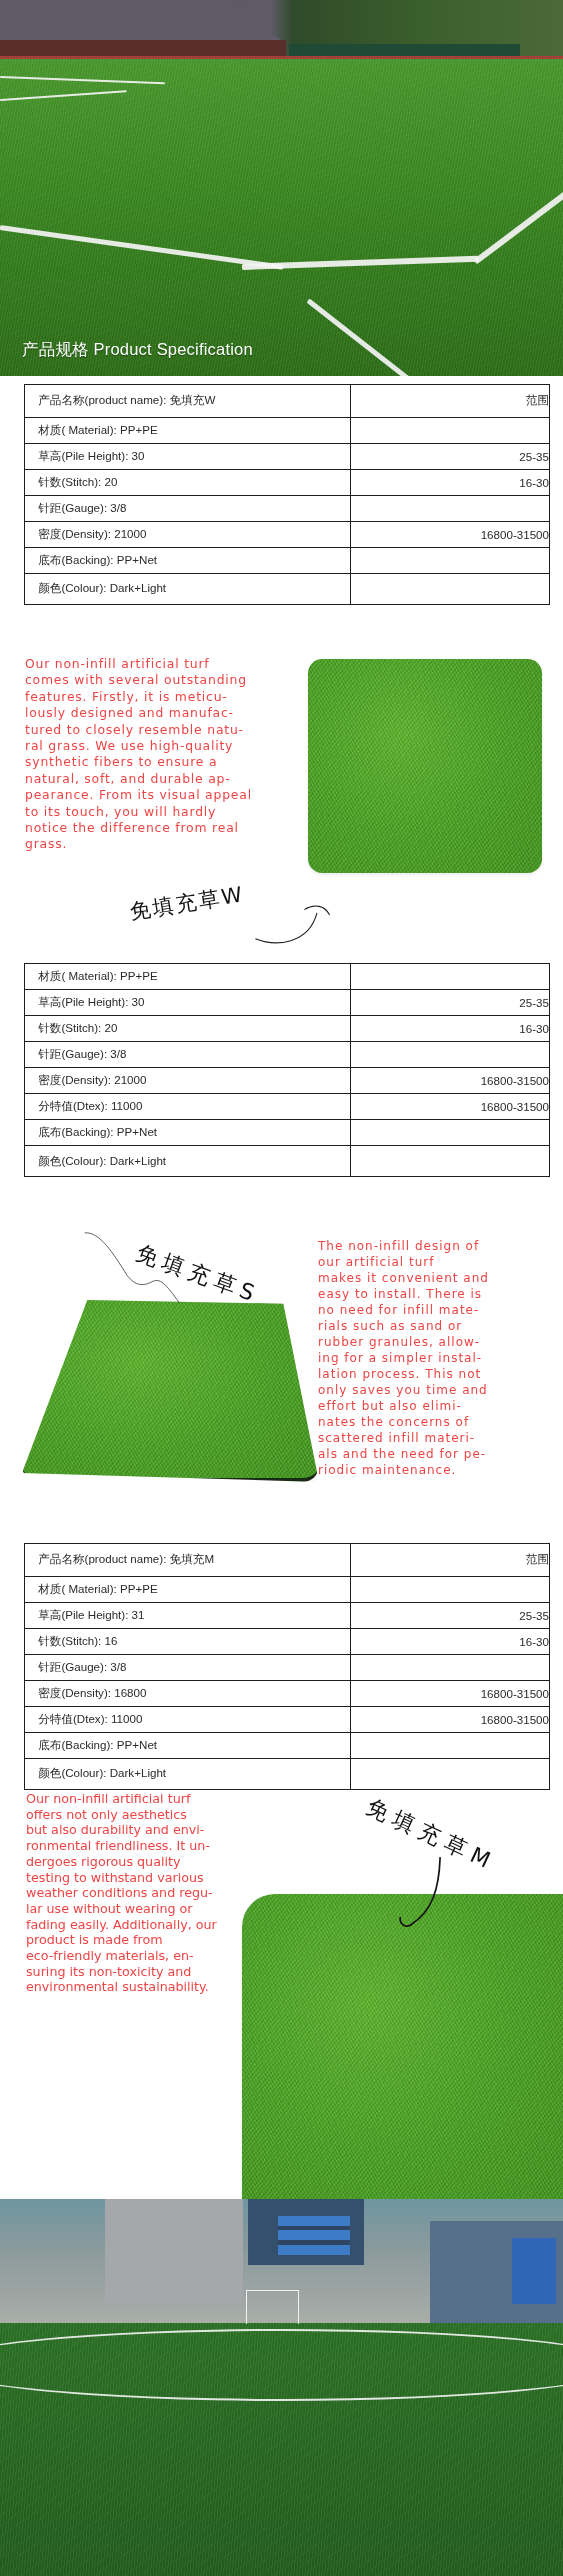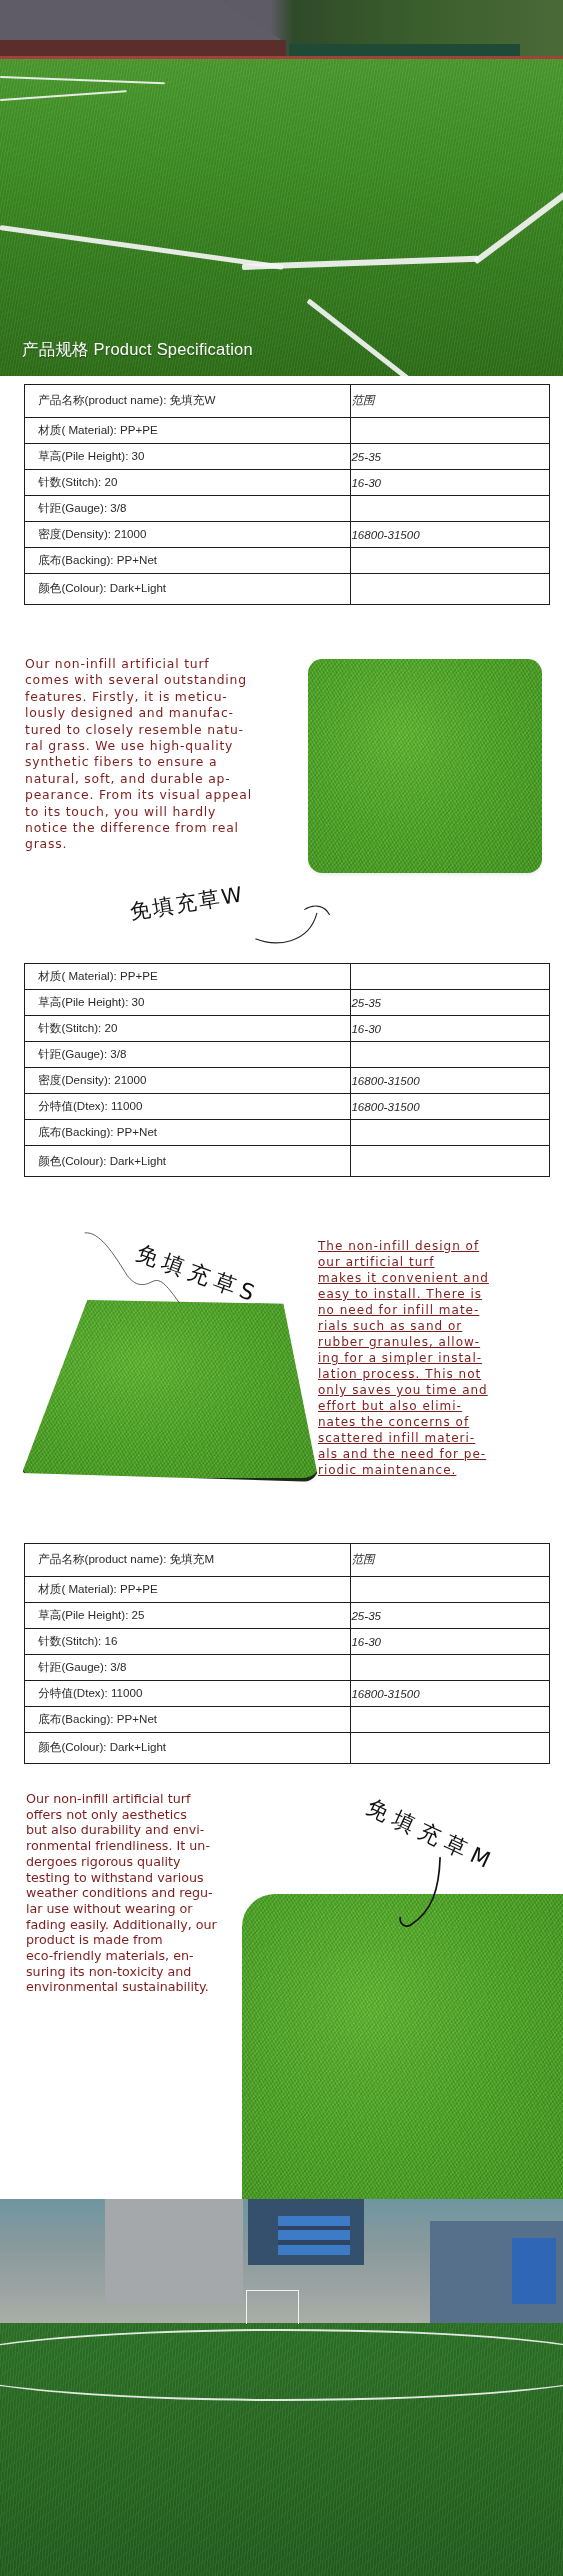"范围" .spec-table td.range { font-style: italic -> none; text-align: left -> right }
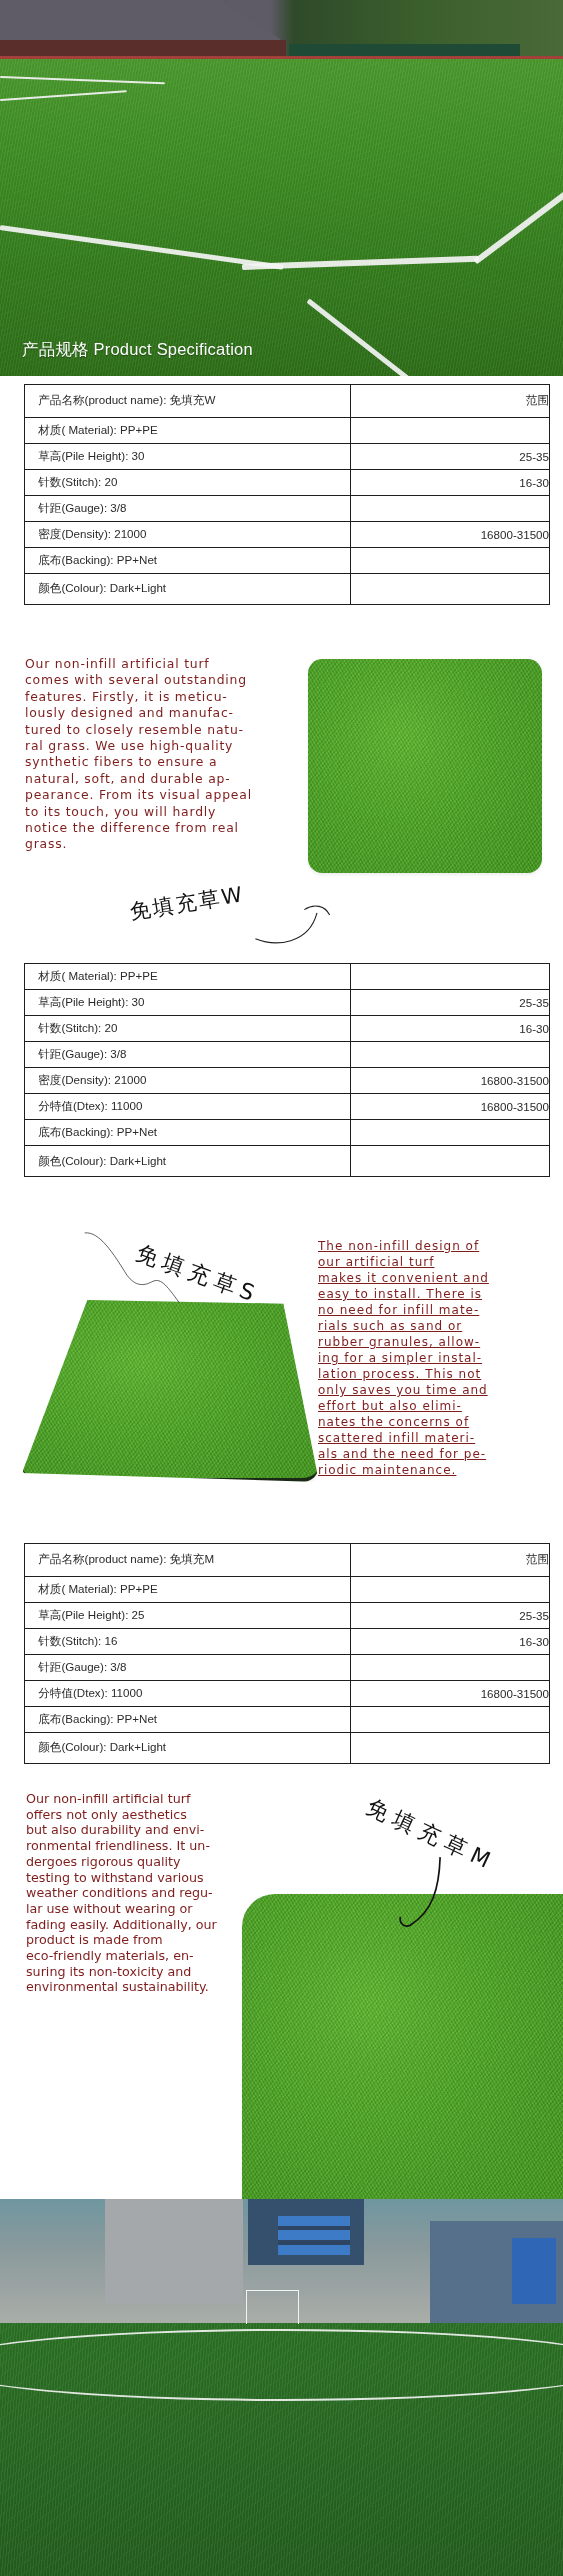"Our non-infill artificial turf" .desc { color: #7f1d1d -> #ef4444 }
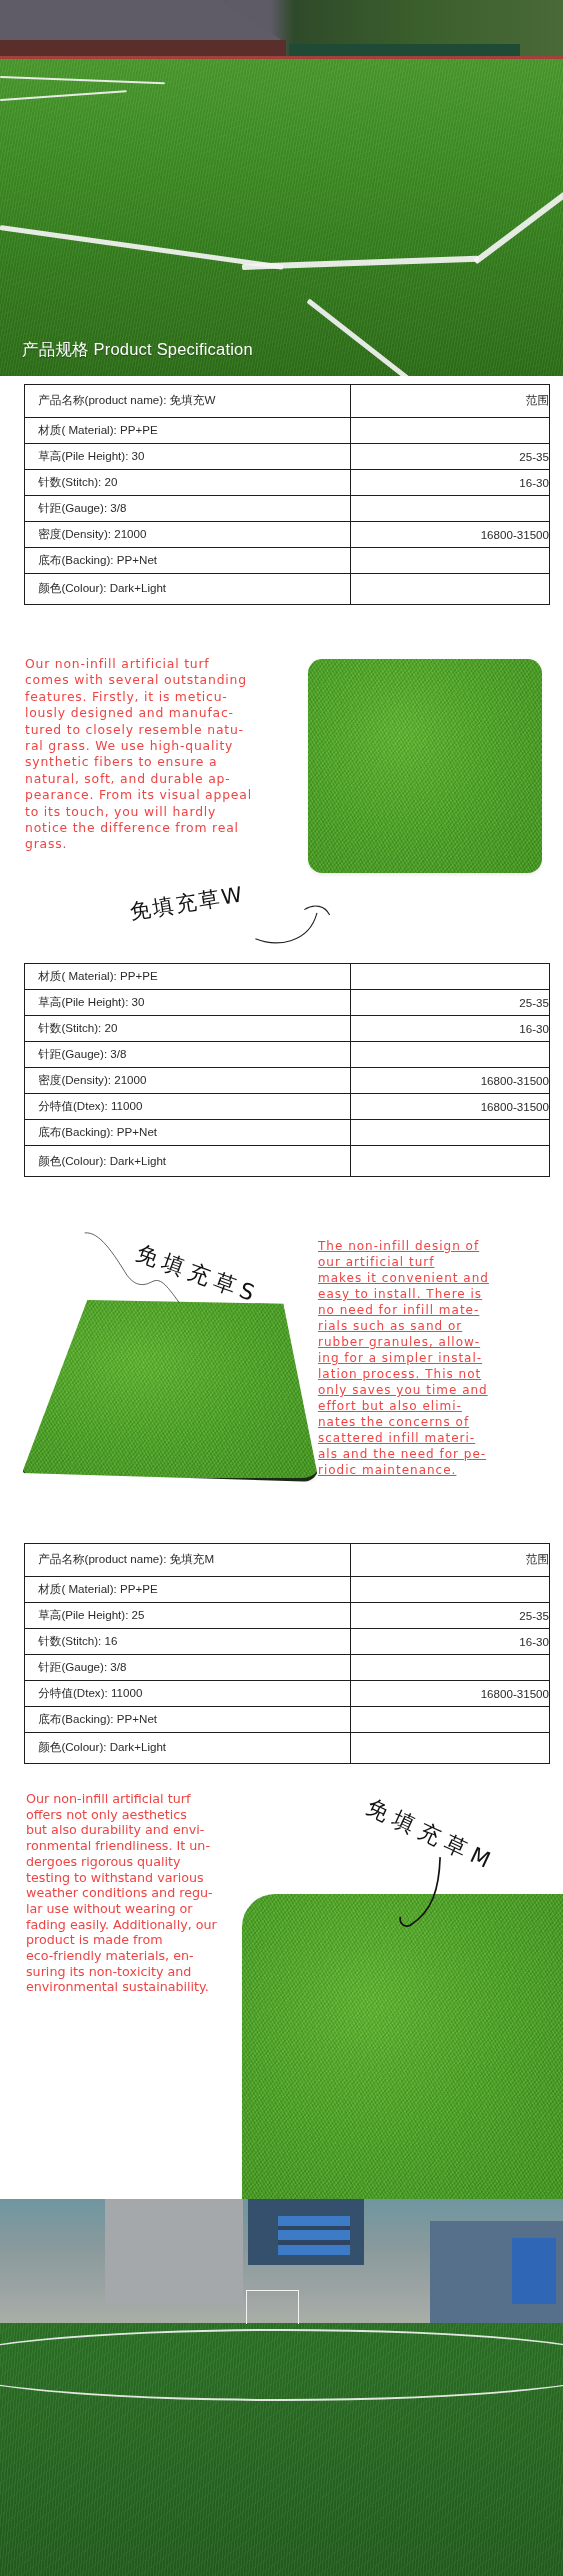"The non-infill design of" .desc-s { text-decoration: underline -> none }
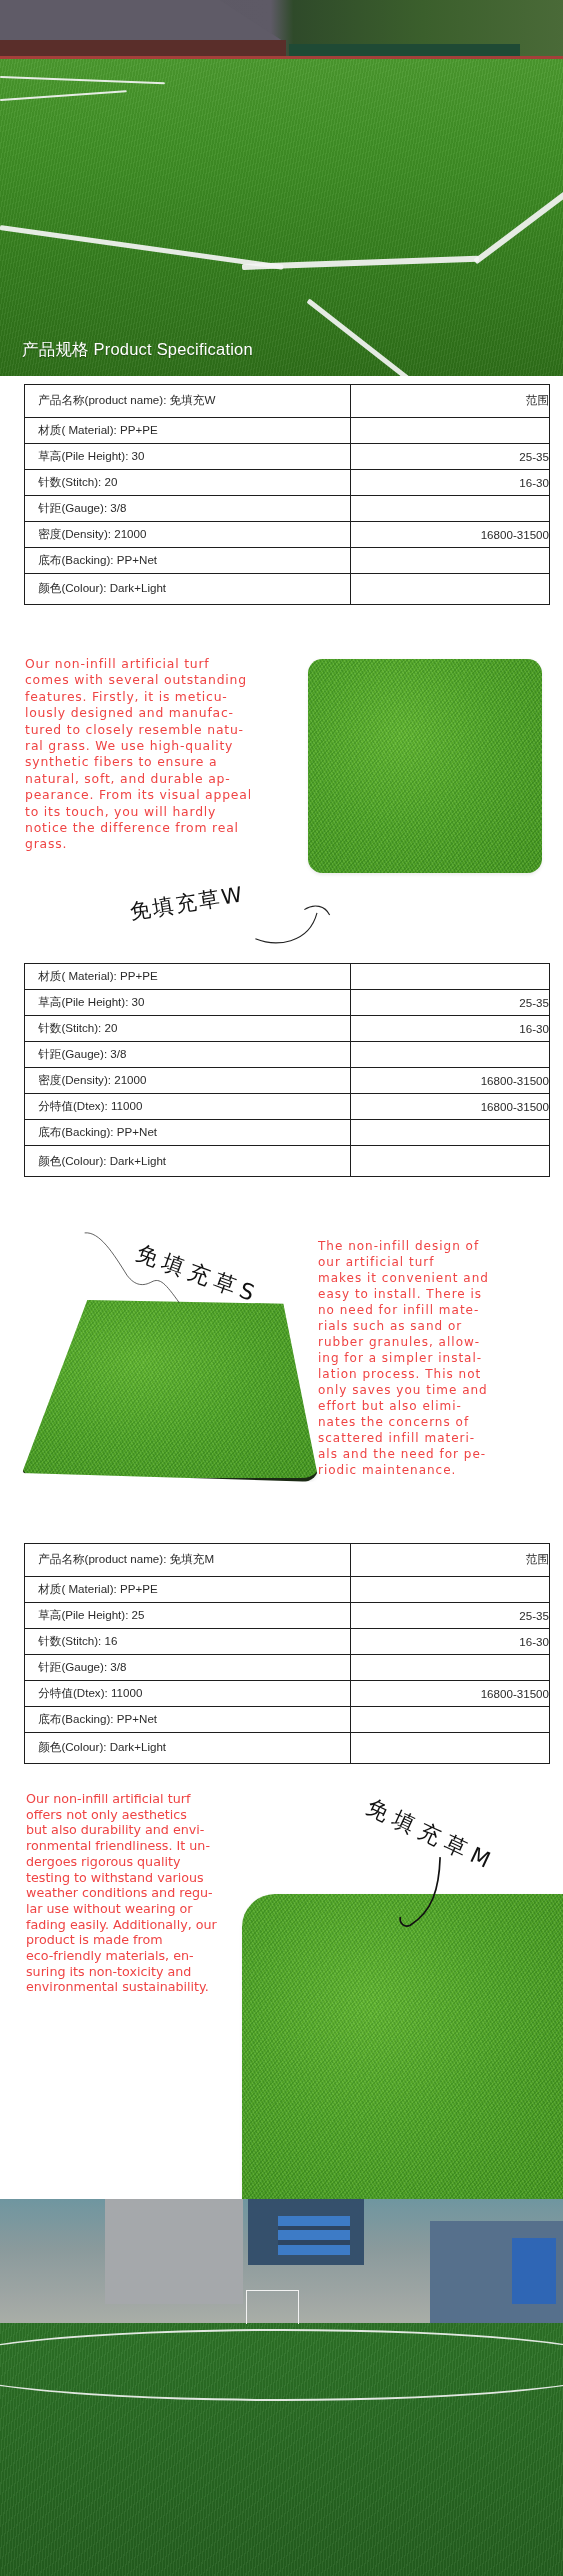"草高(Pile Height): 25" td.label { text: 25 -> 31 }
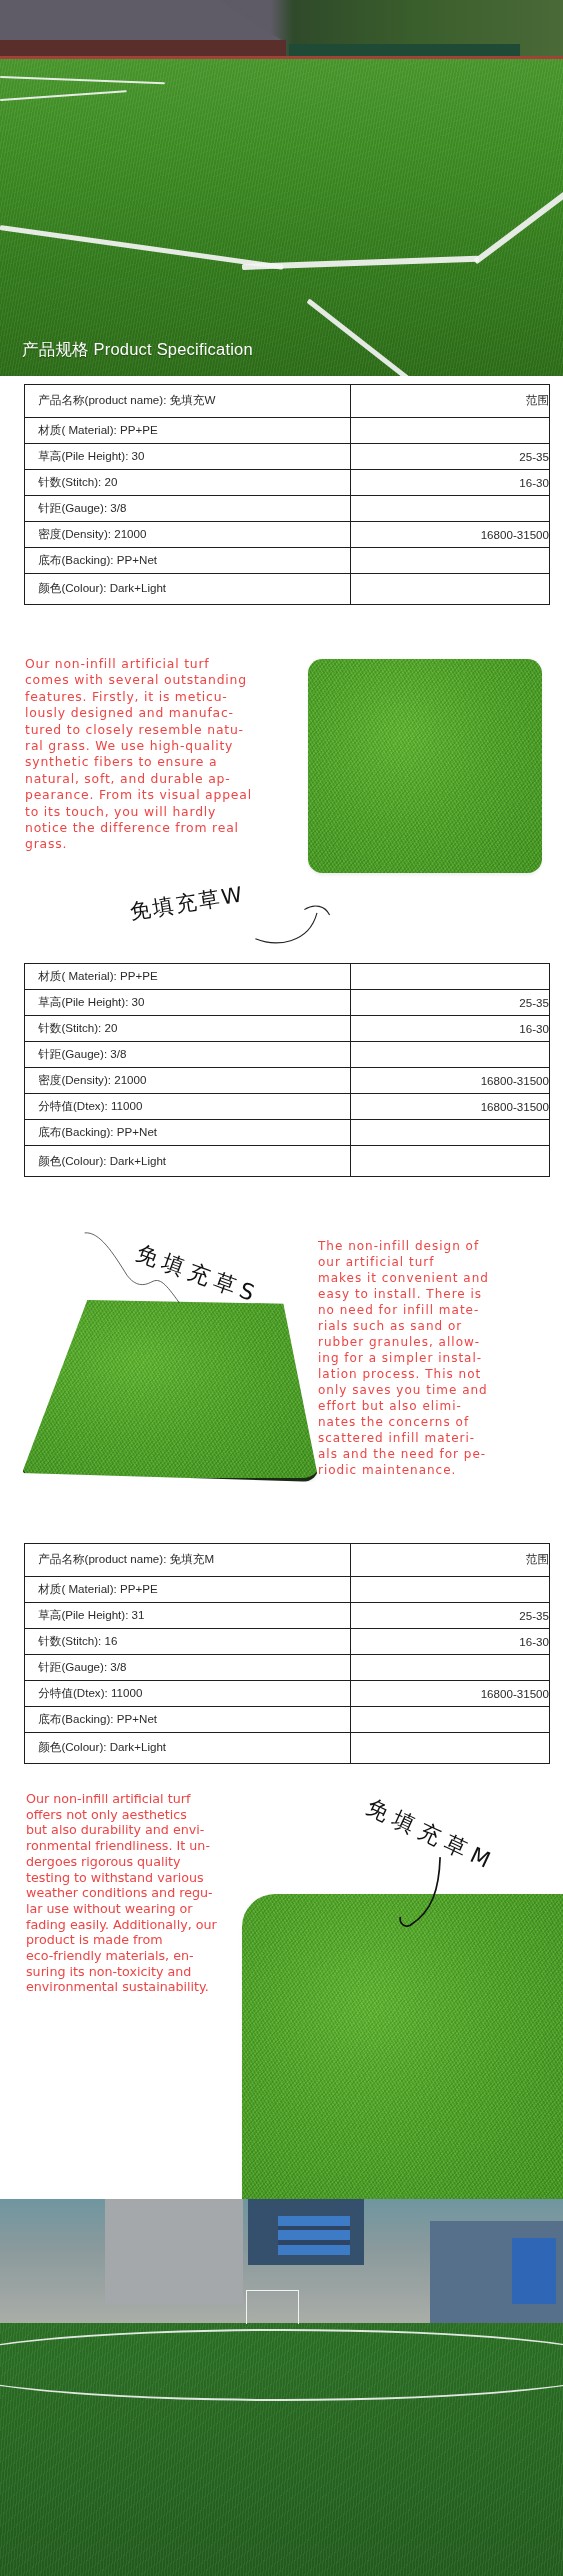"密度(Density): 16800" tr { html: none -> <tr> <td>密度(Density): 16800</td> <td>16800-31500</td> </tr> }
